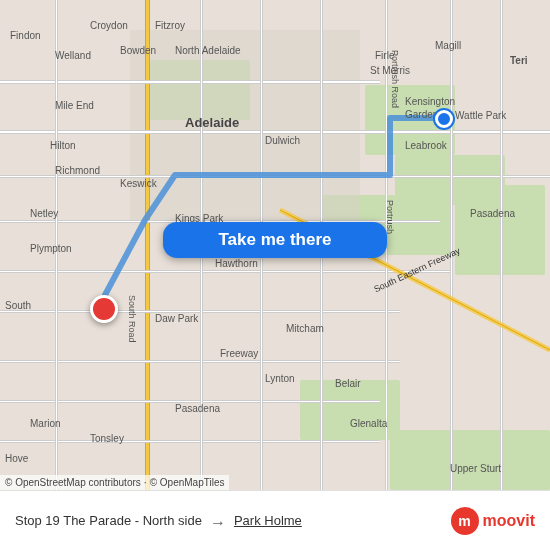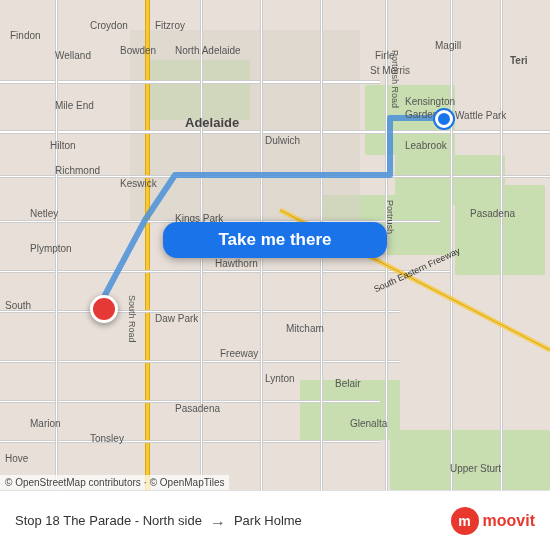"Stop 18 The Parade -" span.route-origin-text { text: 18 -> 19 }
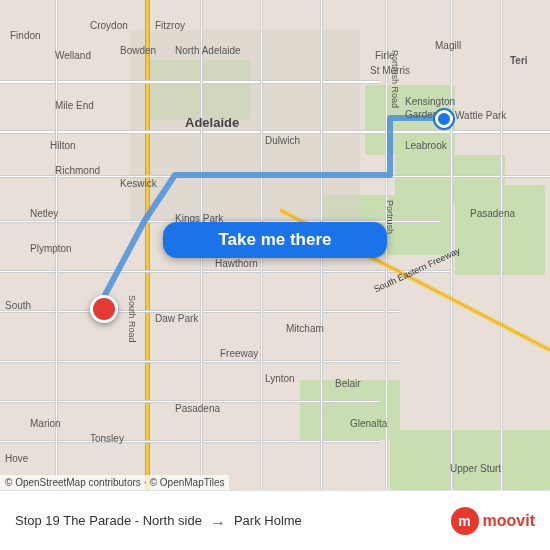"Park Holme" .route-dest-text { text-decoration: none -> underline }
